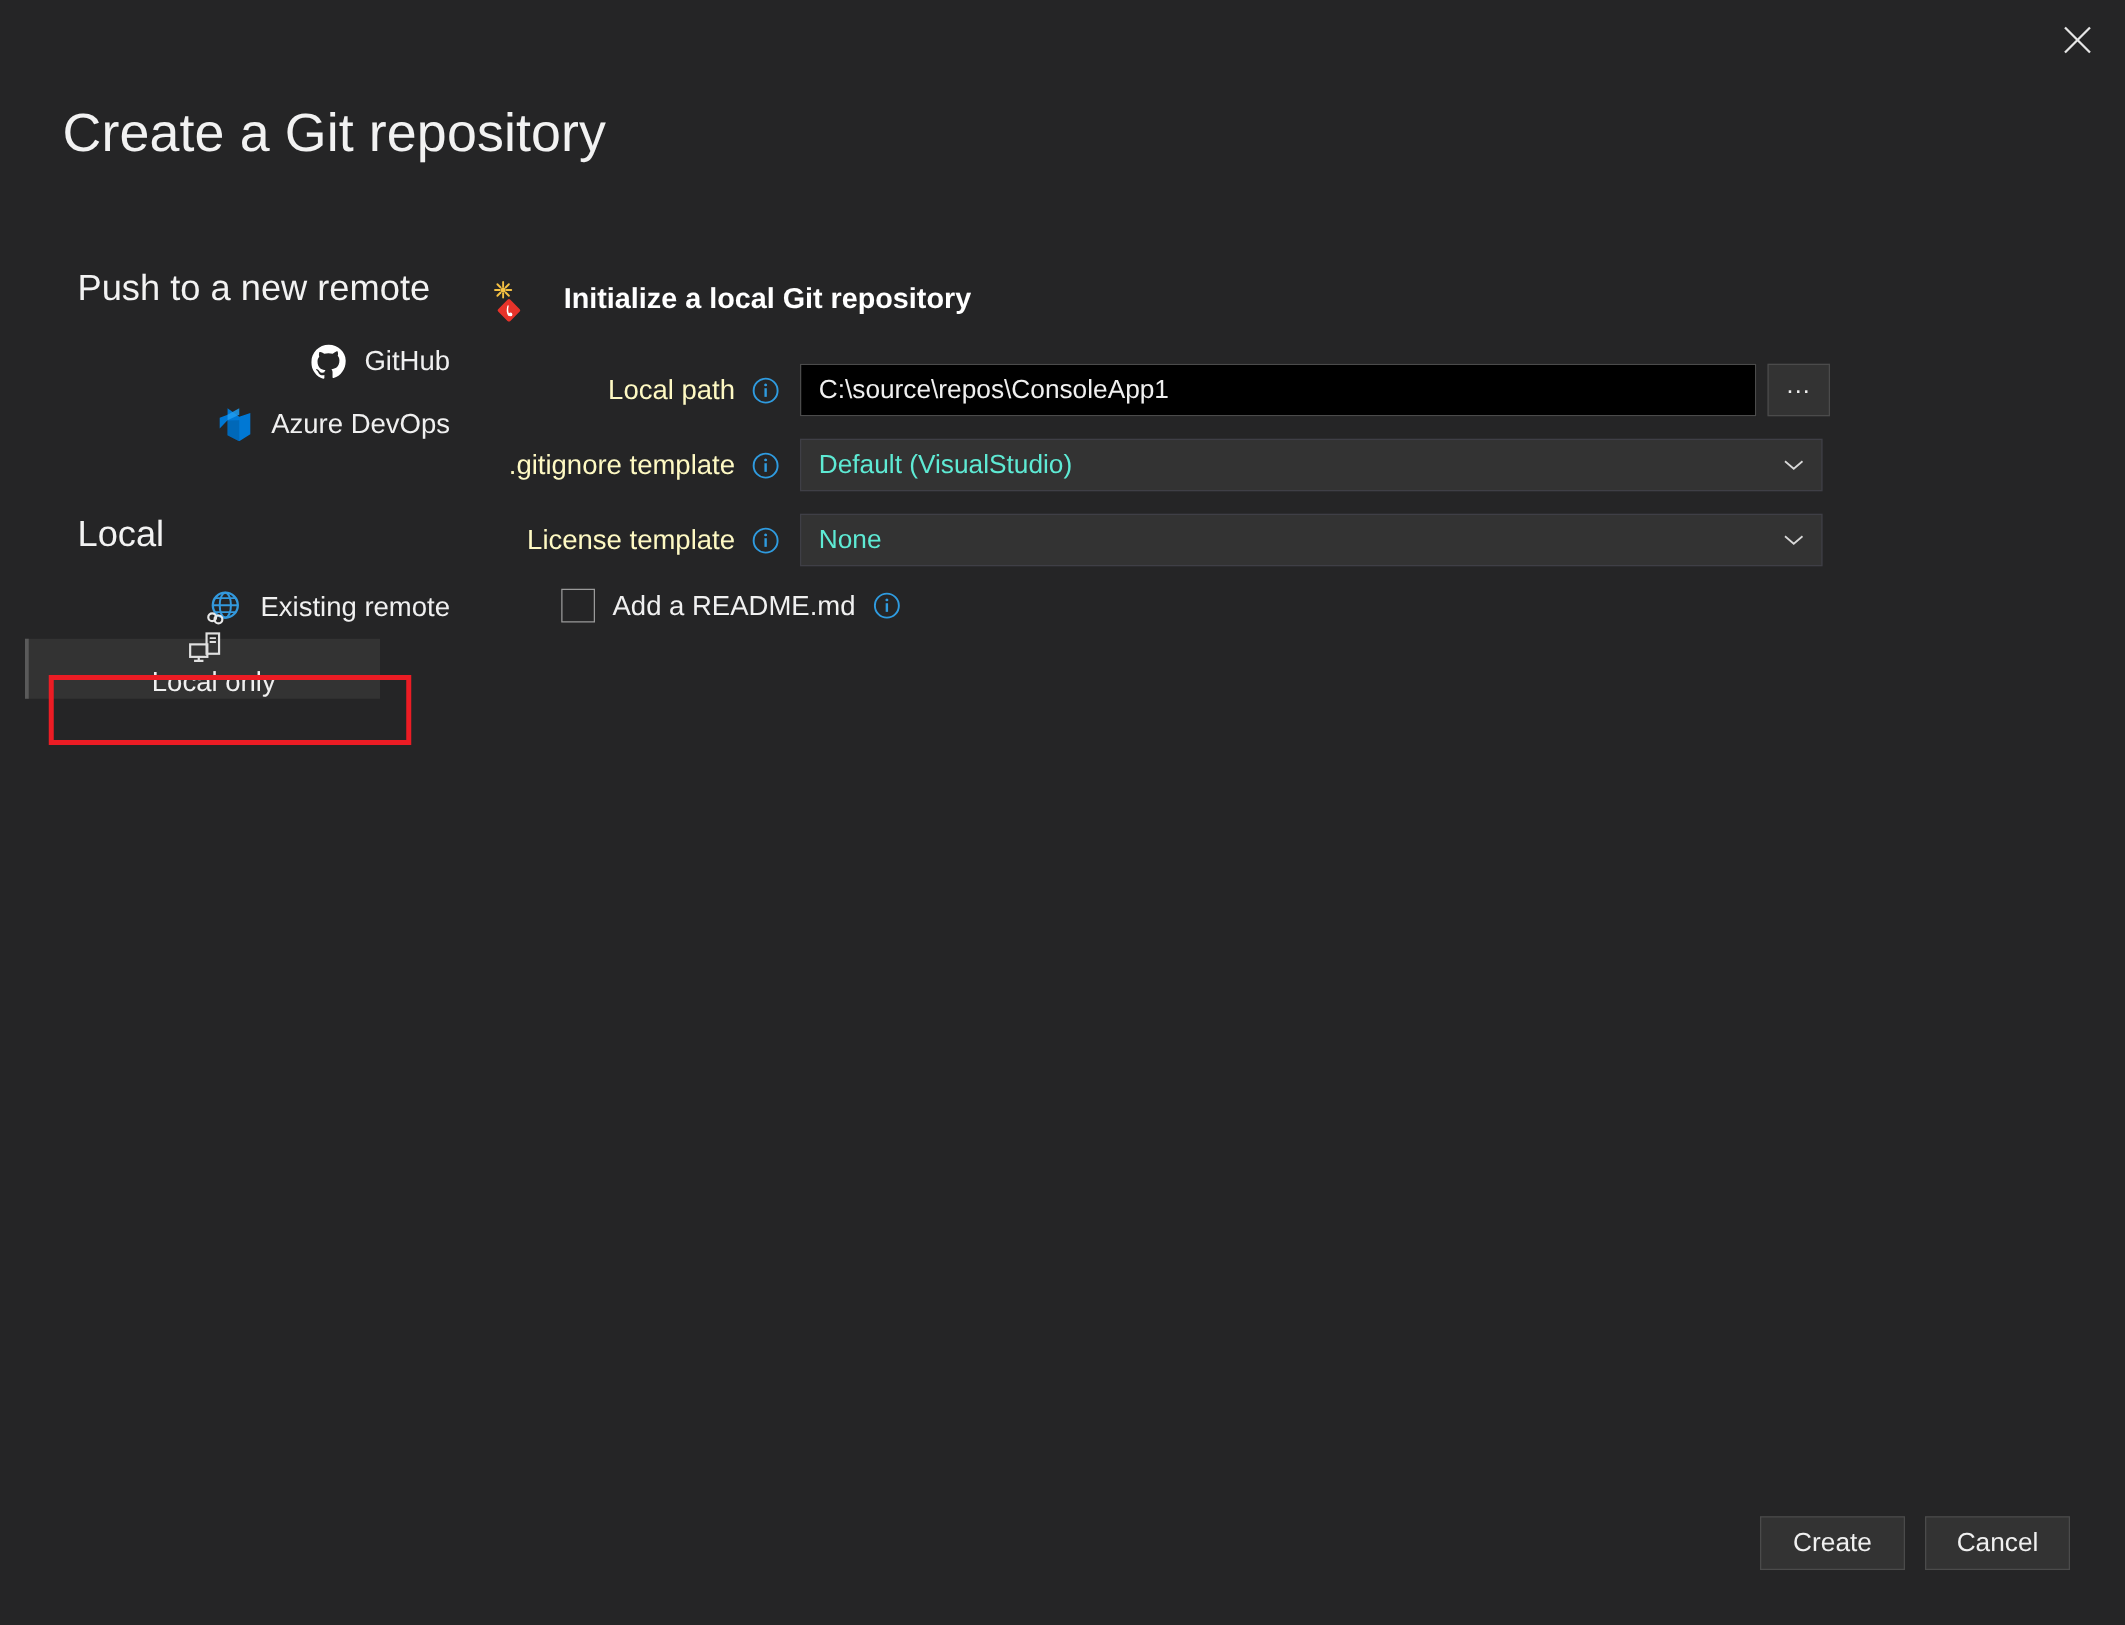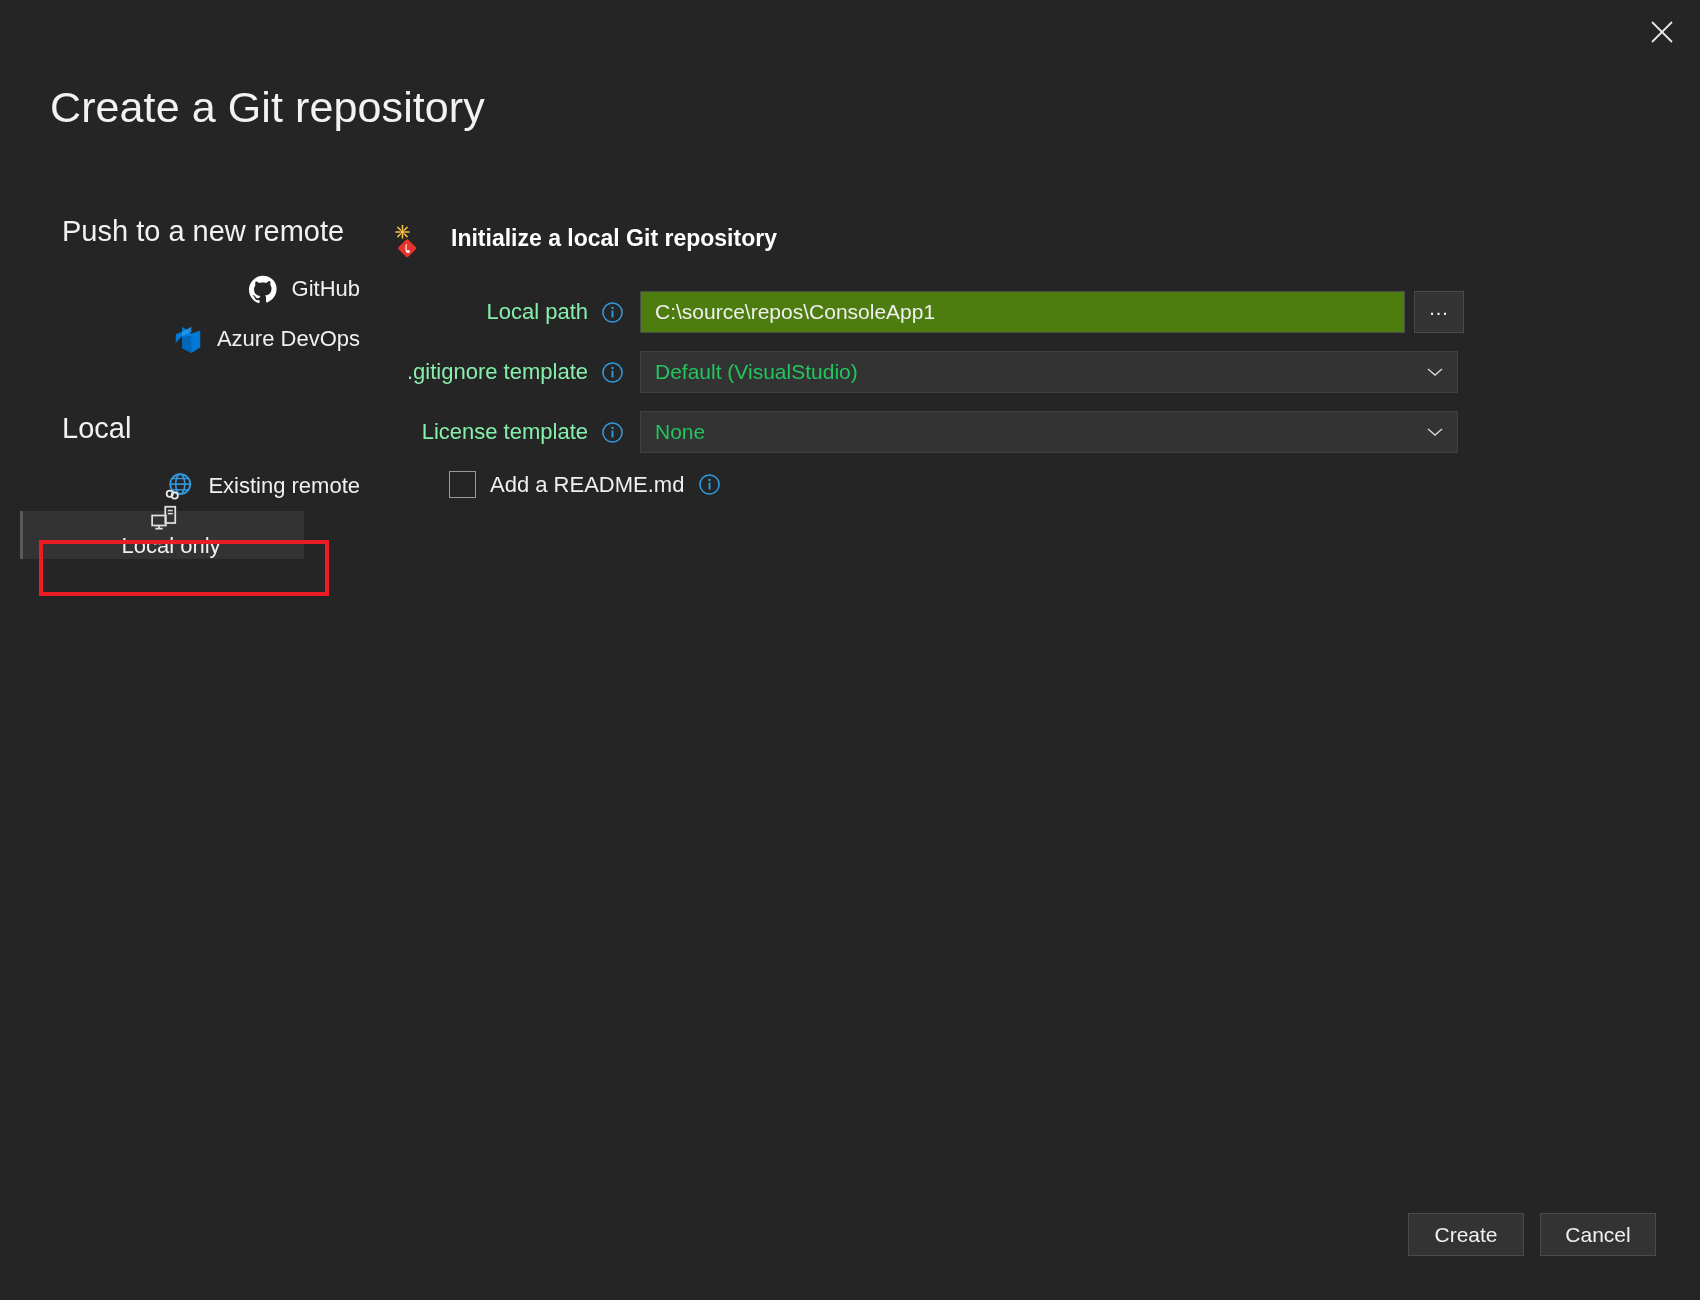"Local path" .form-label { color: #86efac -> #fef9c3 }
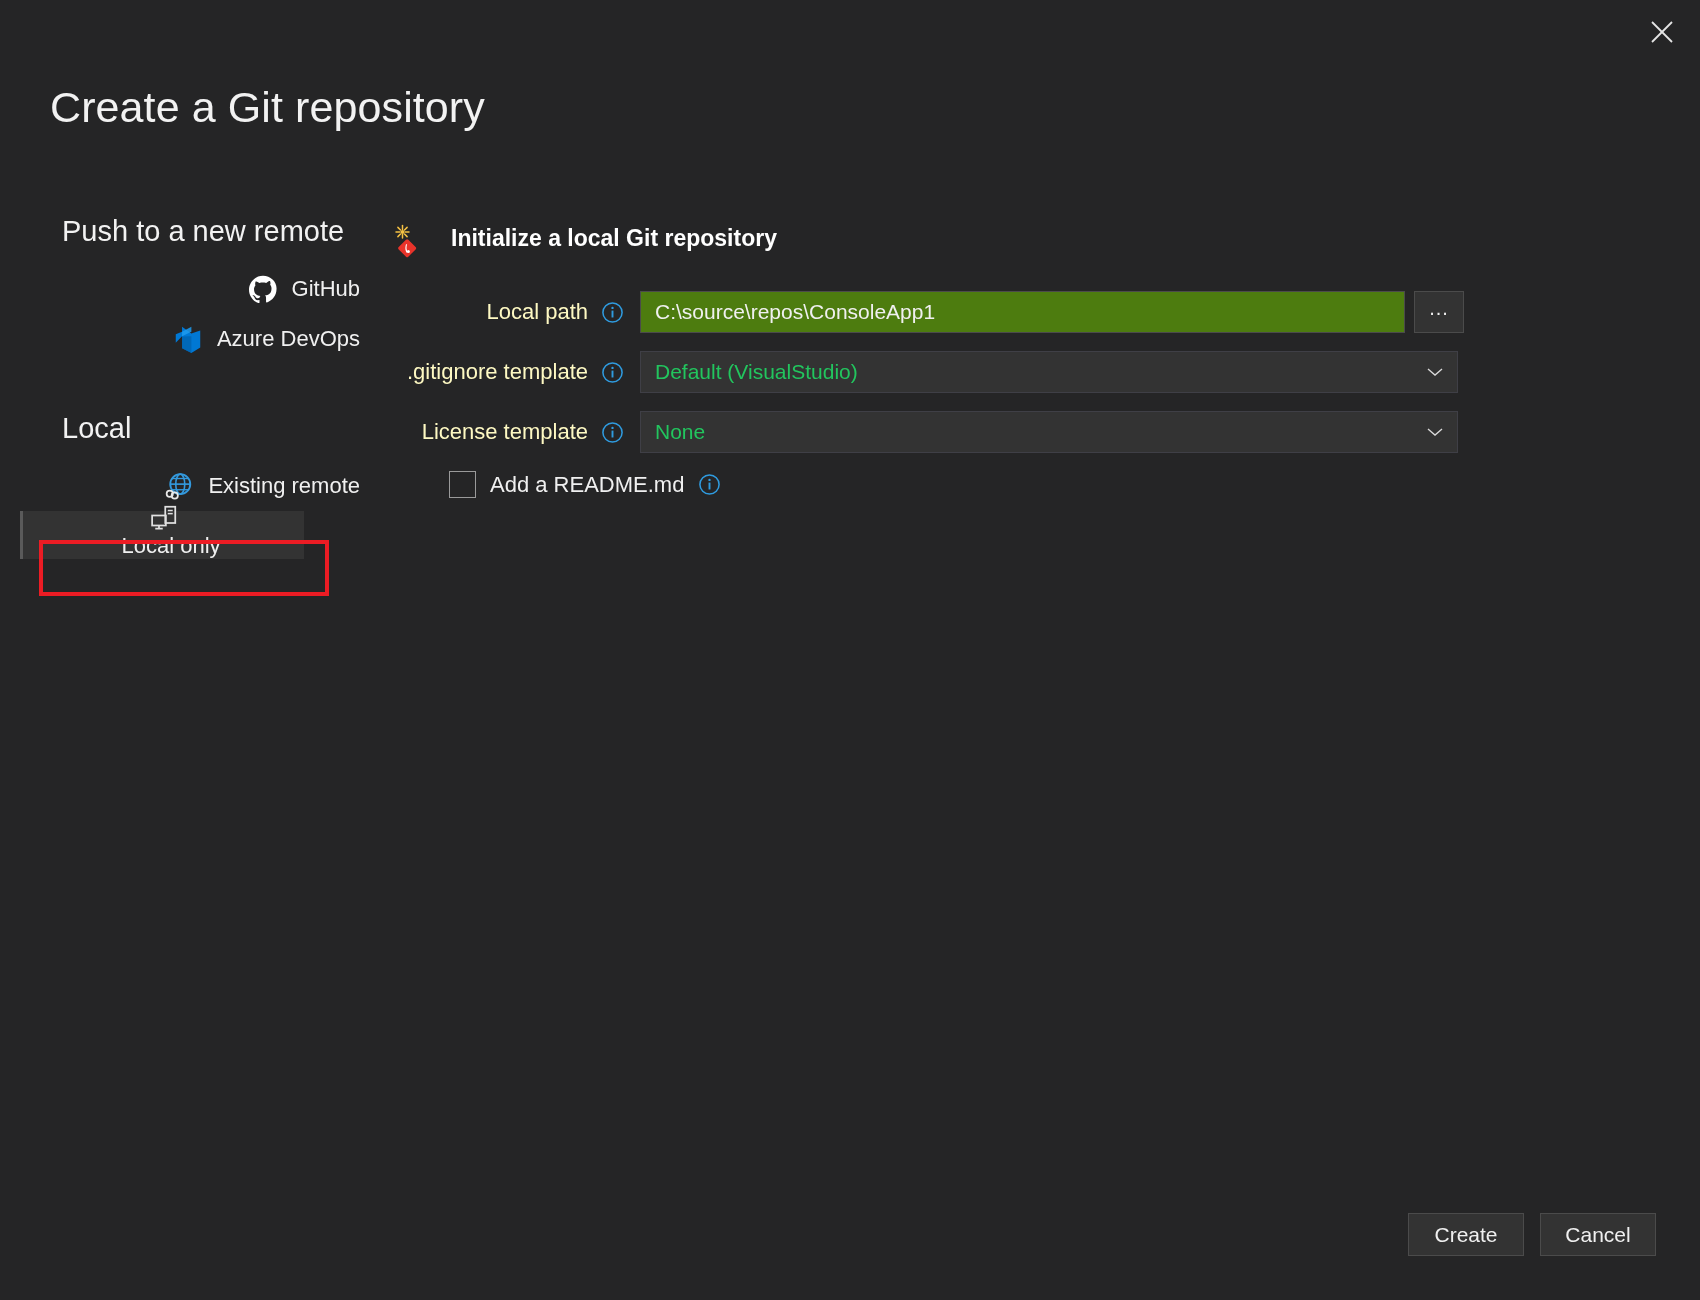"C:\source\repos\ConsoleApp1" .text-input { background: #4d7c0f -> #000000 }
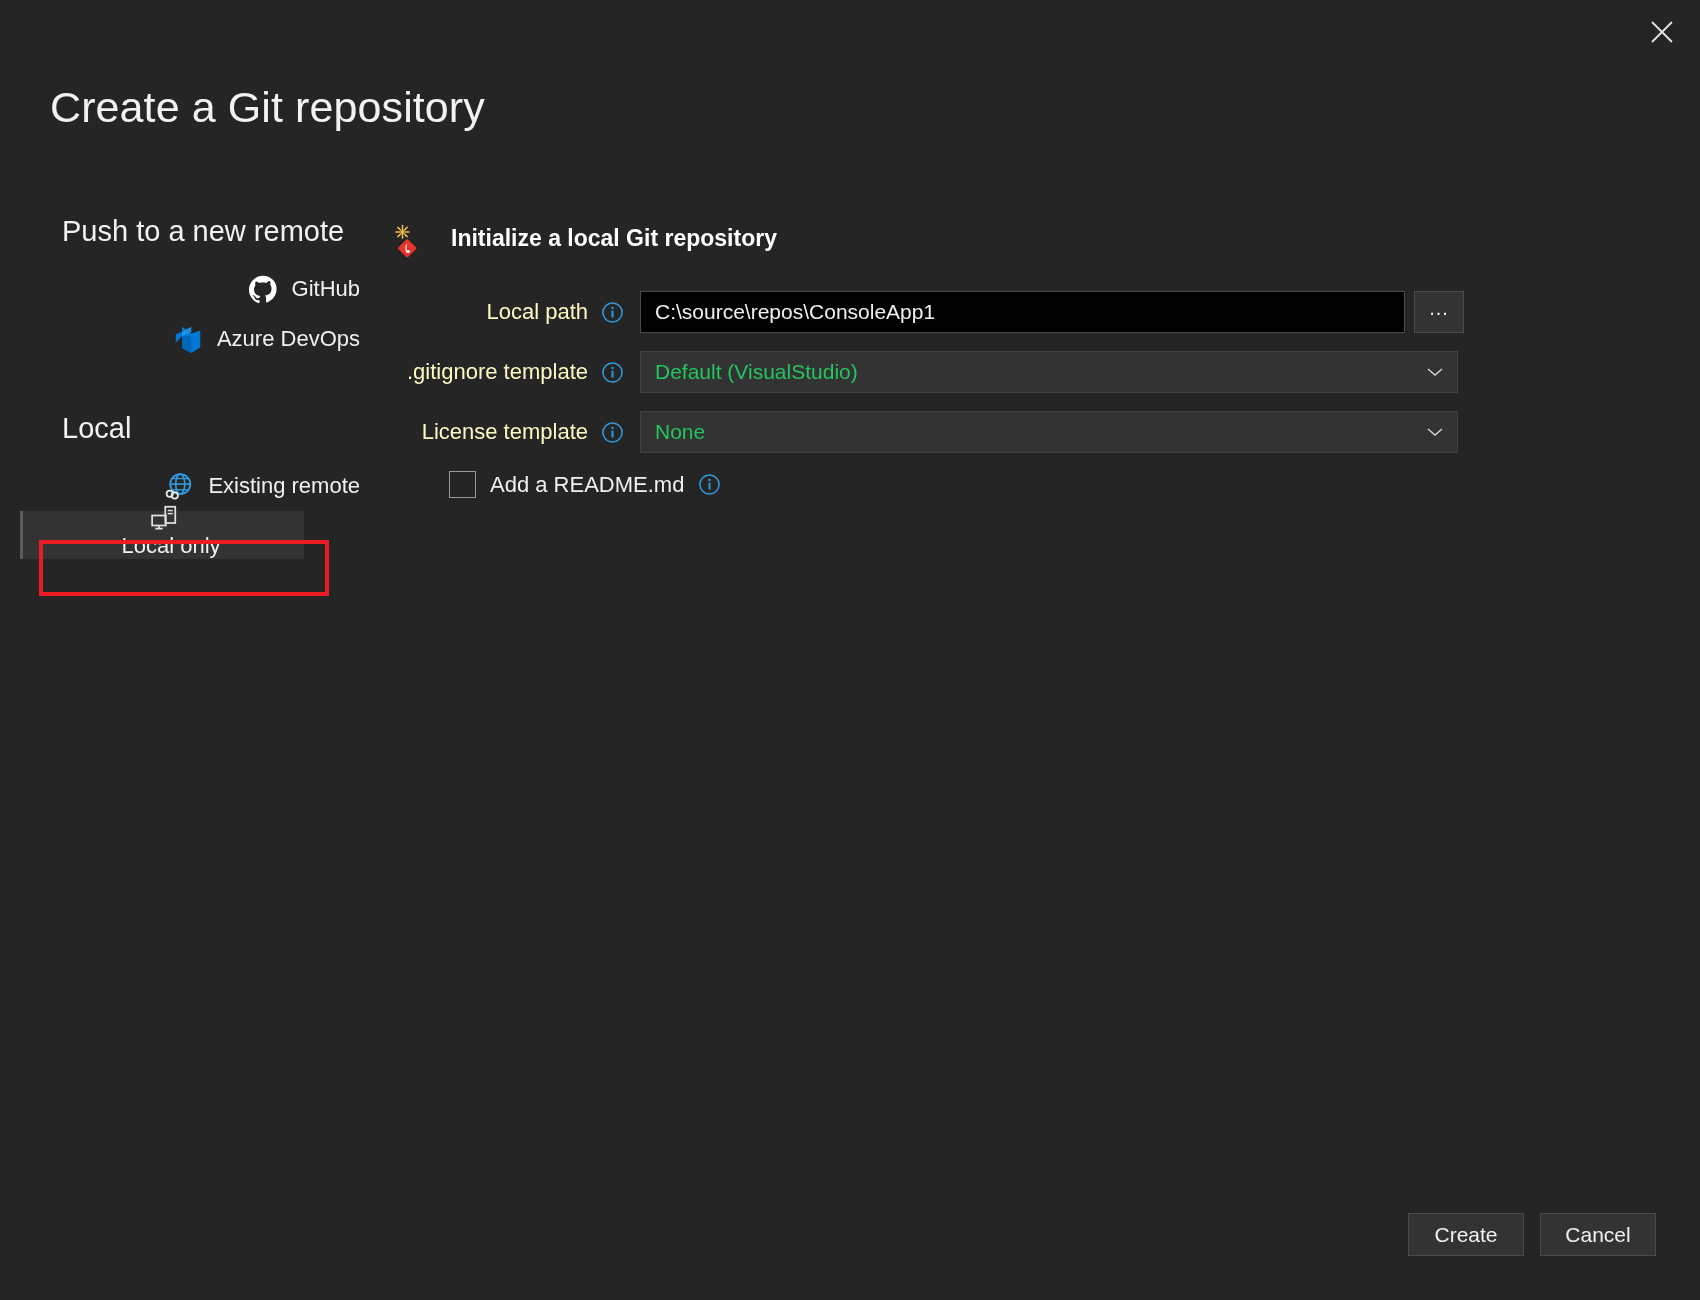"Default (VisualStudio)" .select-box { color: #22c55e -> #5eead4 }
